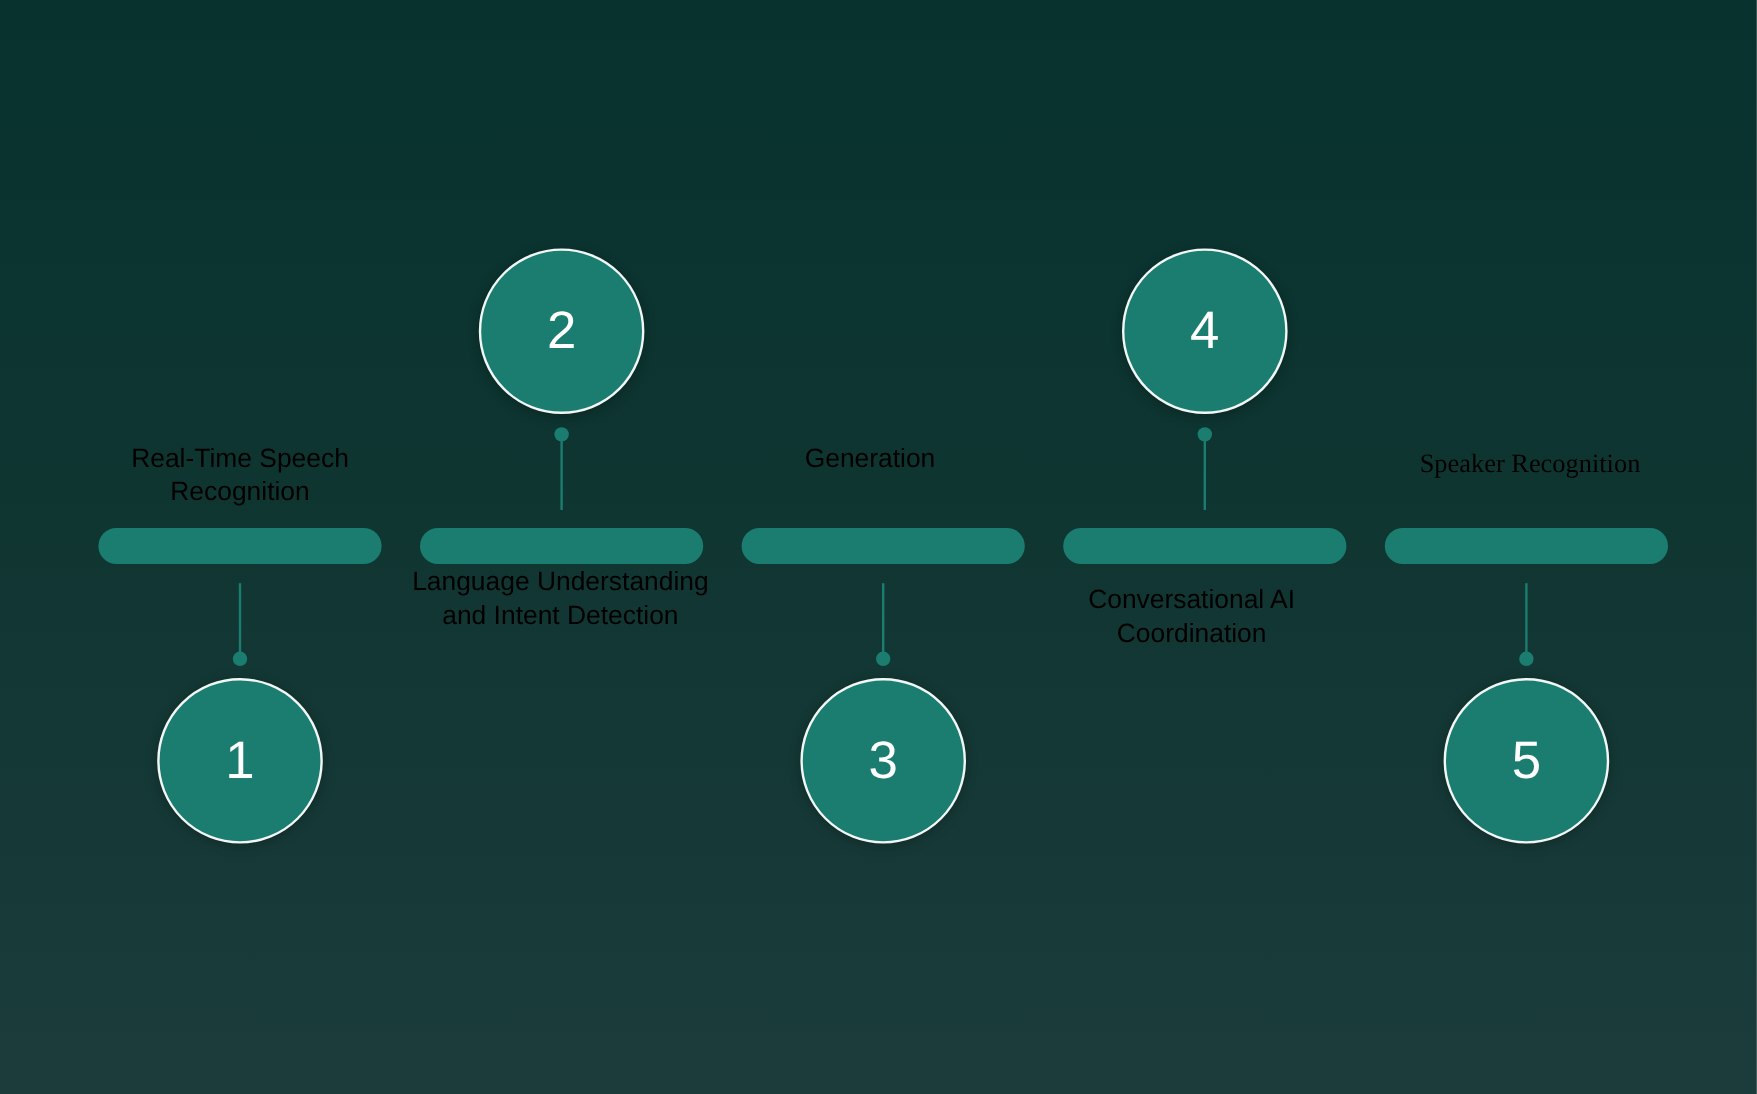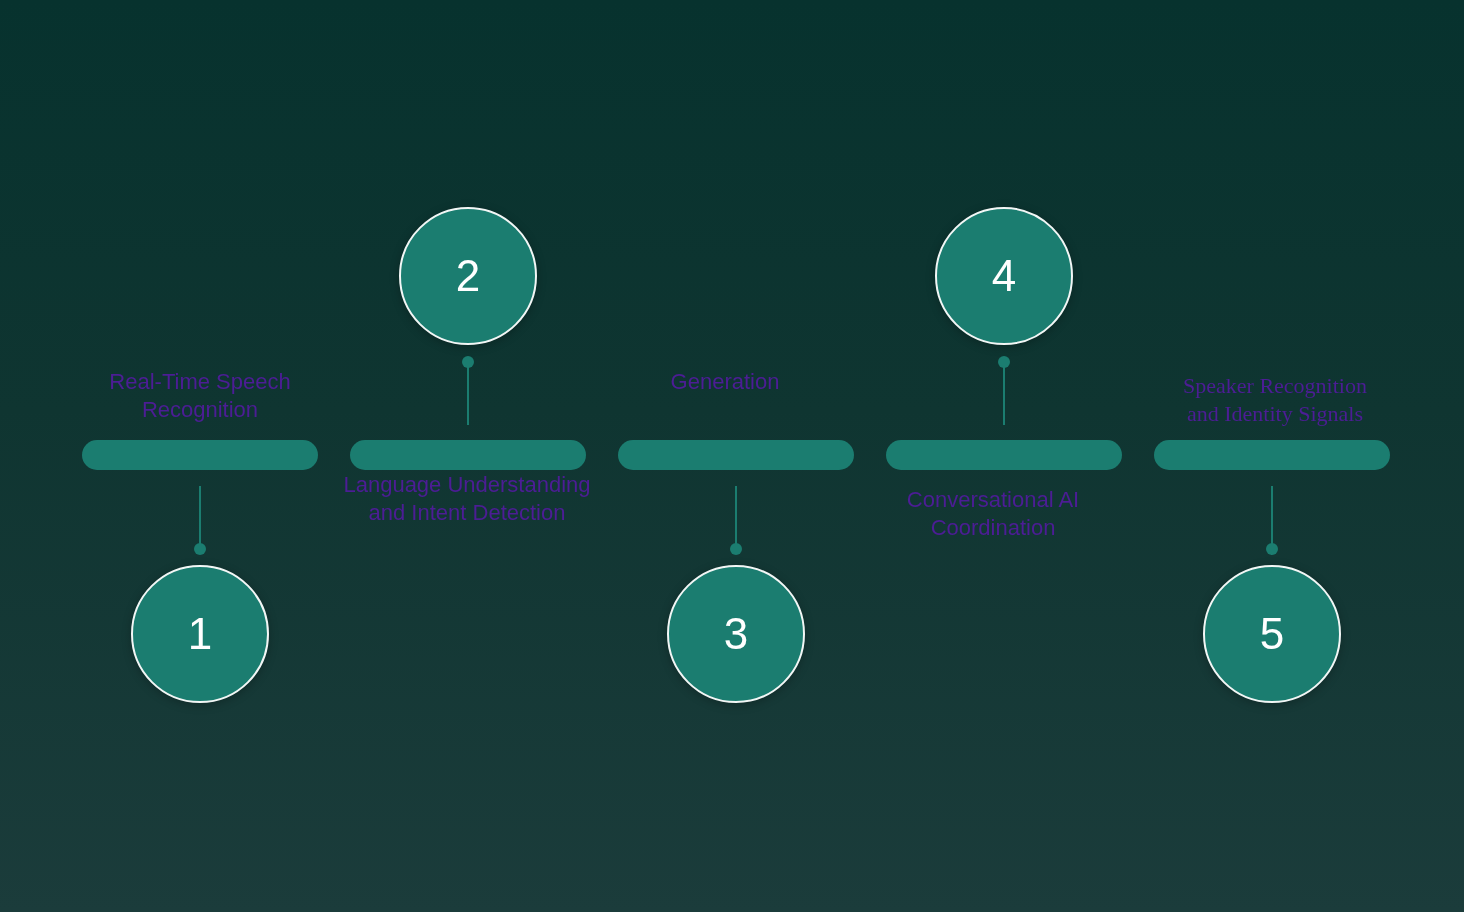"Real-Time Speech" .label { color: #4c1d95 -> #000000 }
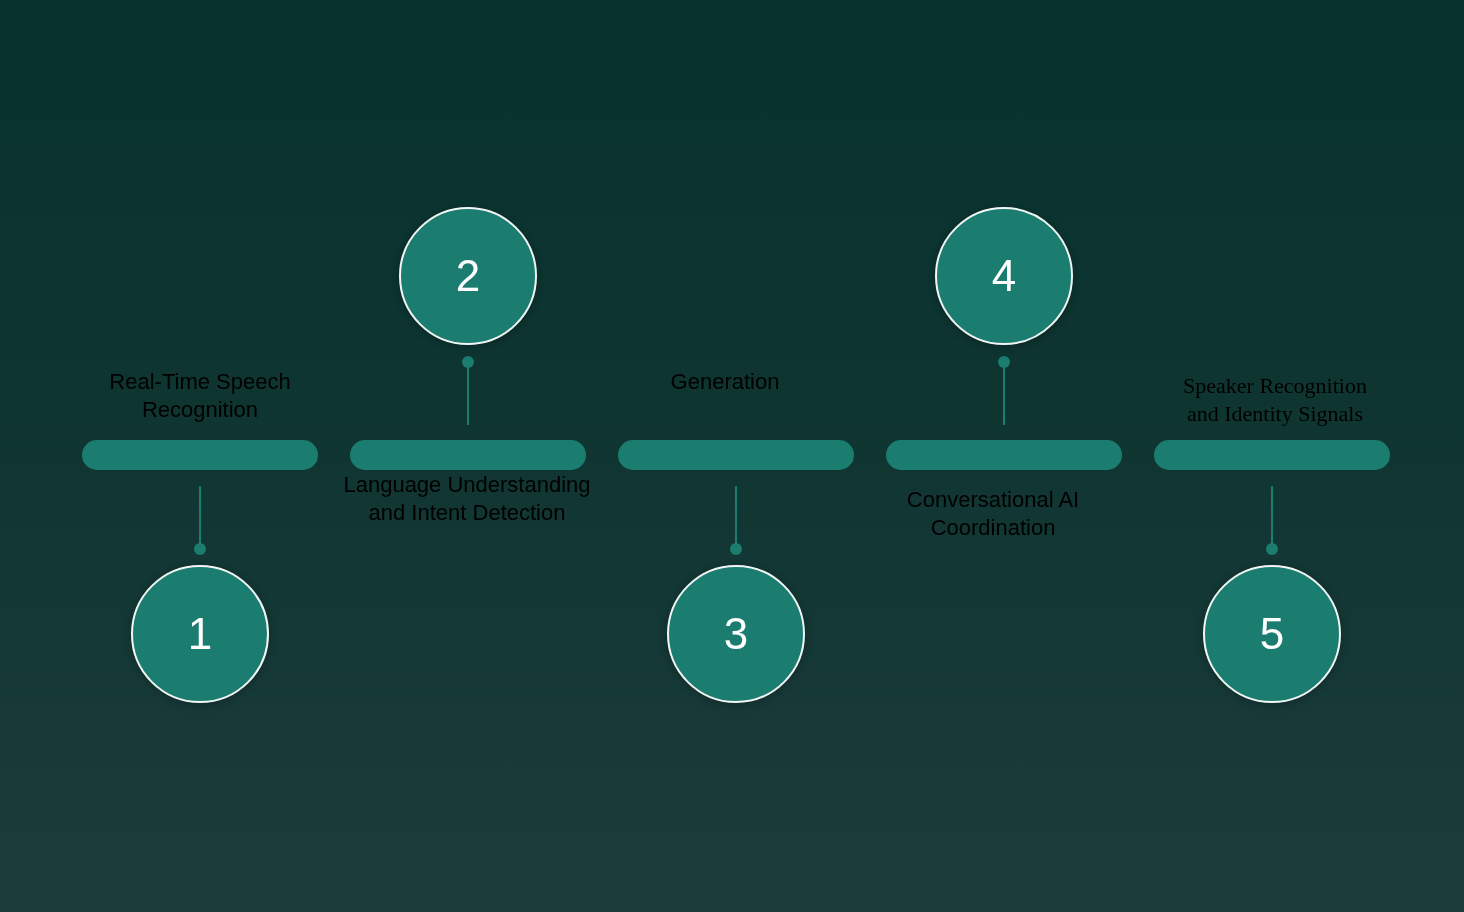"and Identity Signals" span { html: <span>and Identity Signals</span> -> none }
